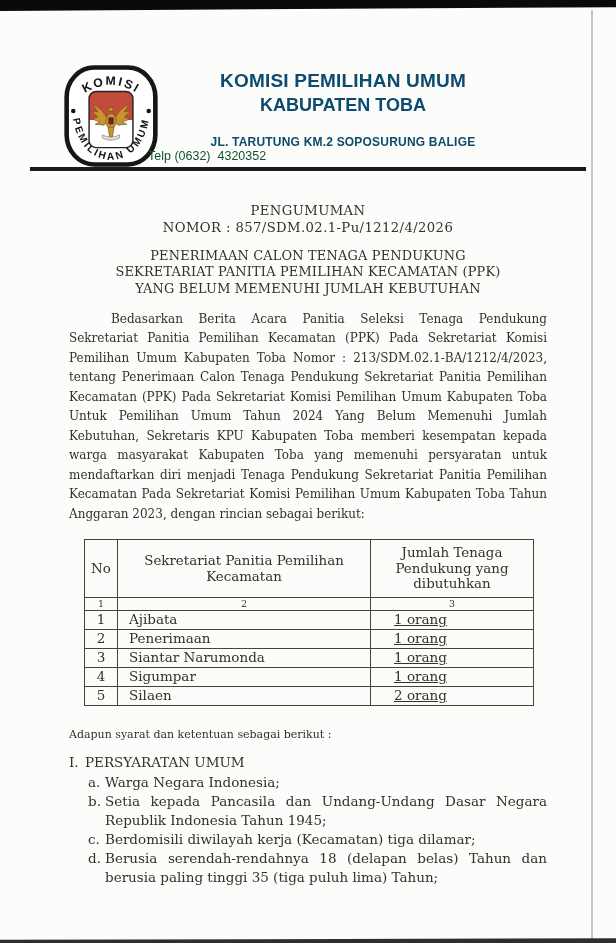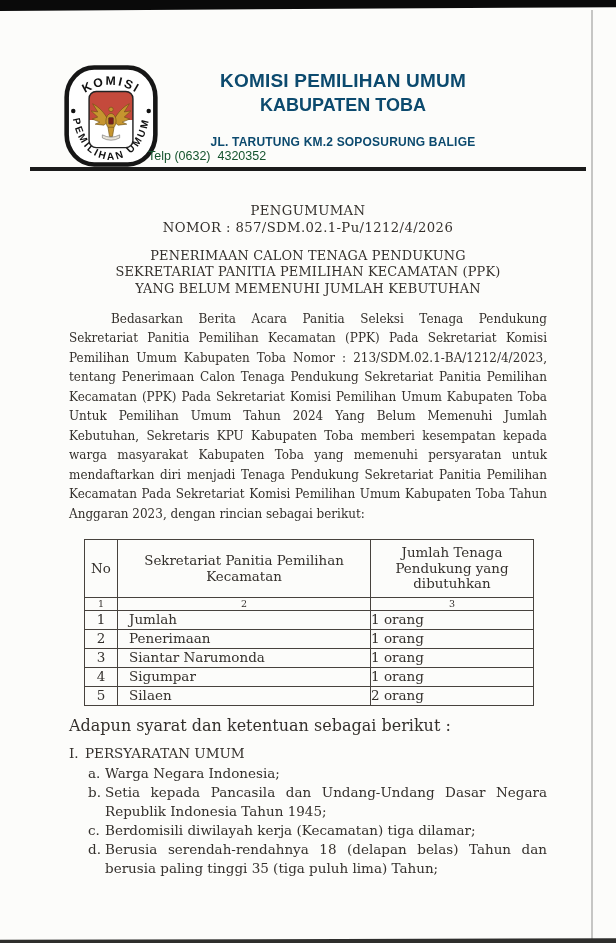"Jumlah" td.c-kec { text: Jumlah -> Ajibata }
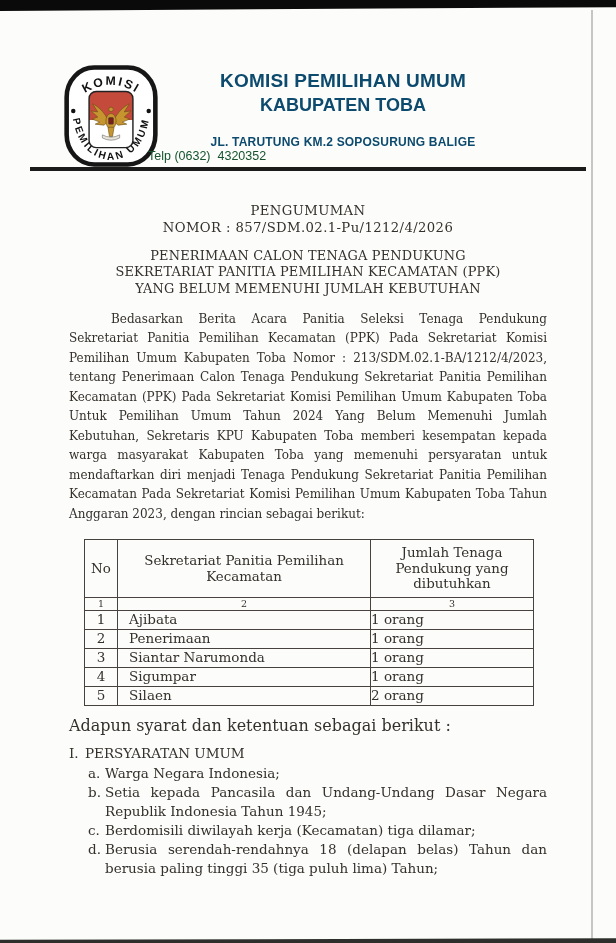"1 orang" td.c-jml { padding-left: 0 -> 23px; text-decoration: none -> underline }
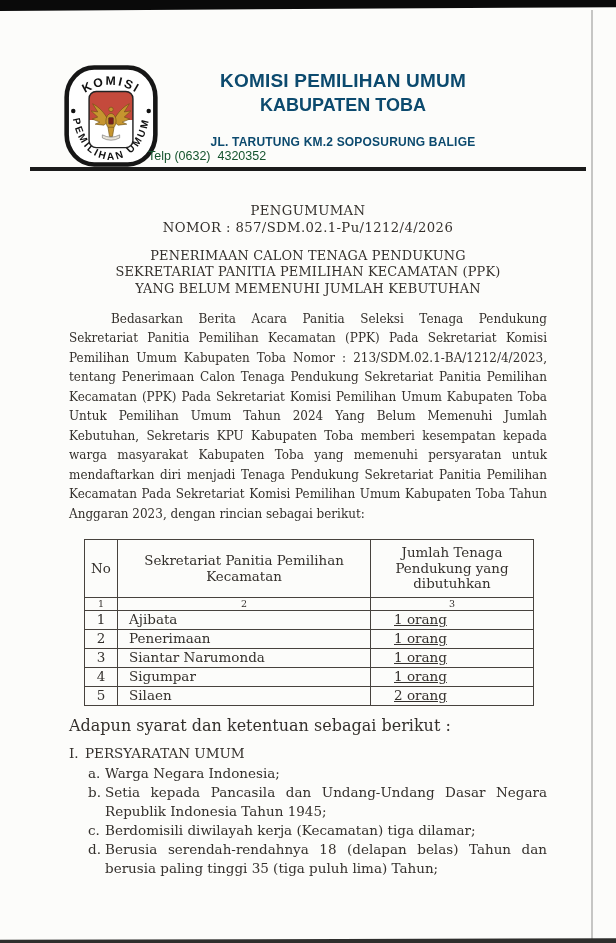"Adapun syarat dan ketentuan sebagai" .adapun { font-size: 16px -> 11px; margin-top: 10px -> 19px }
